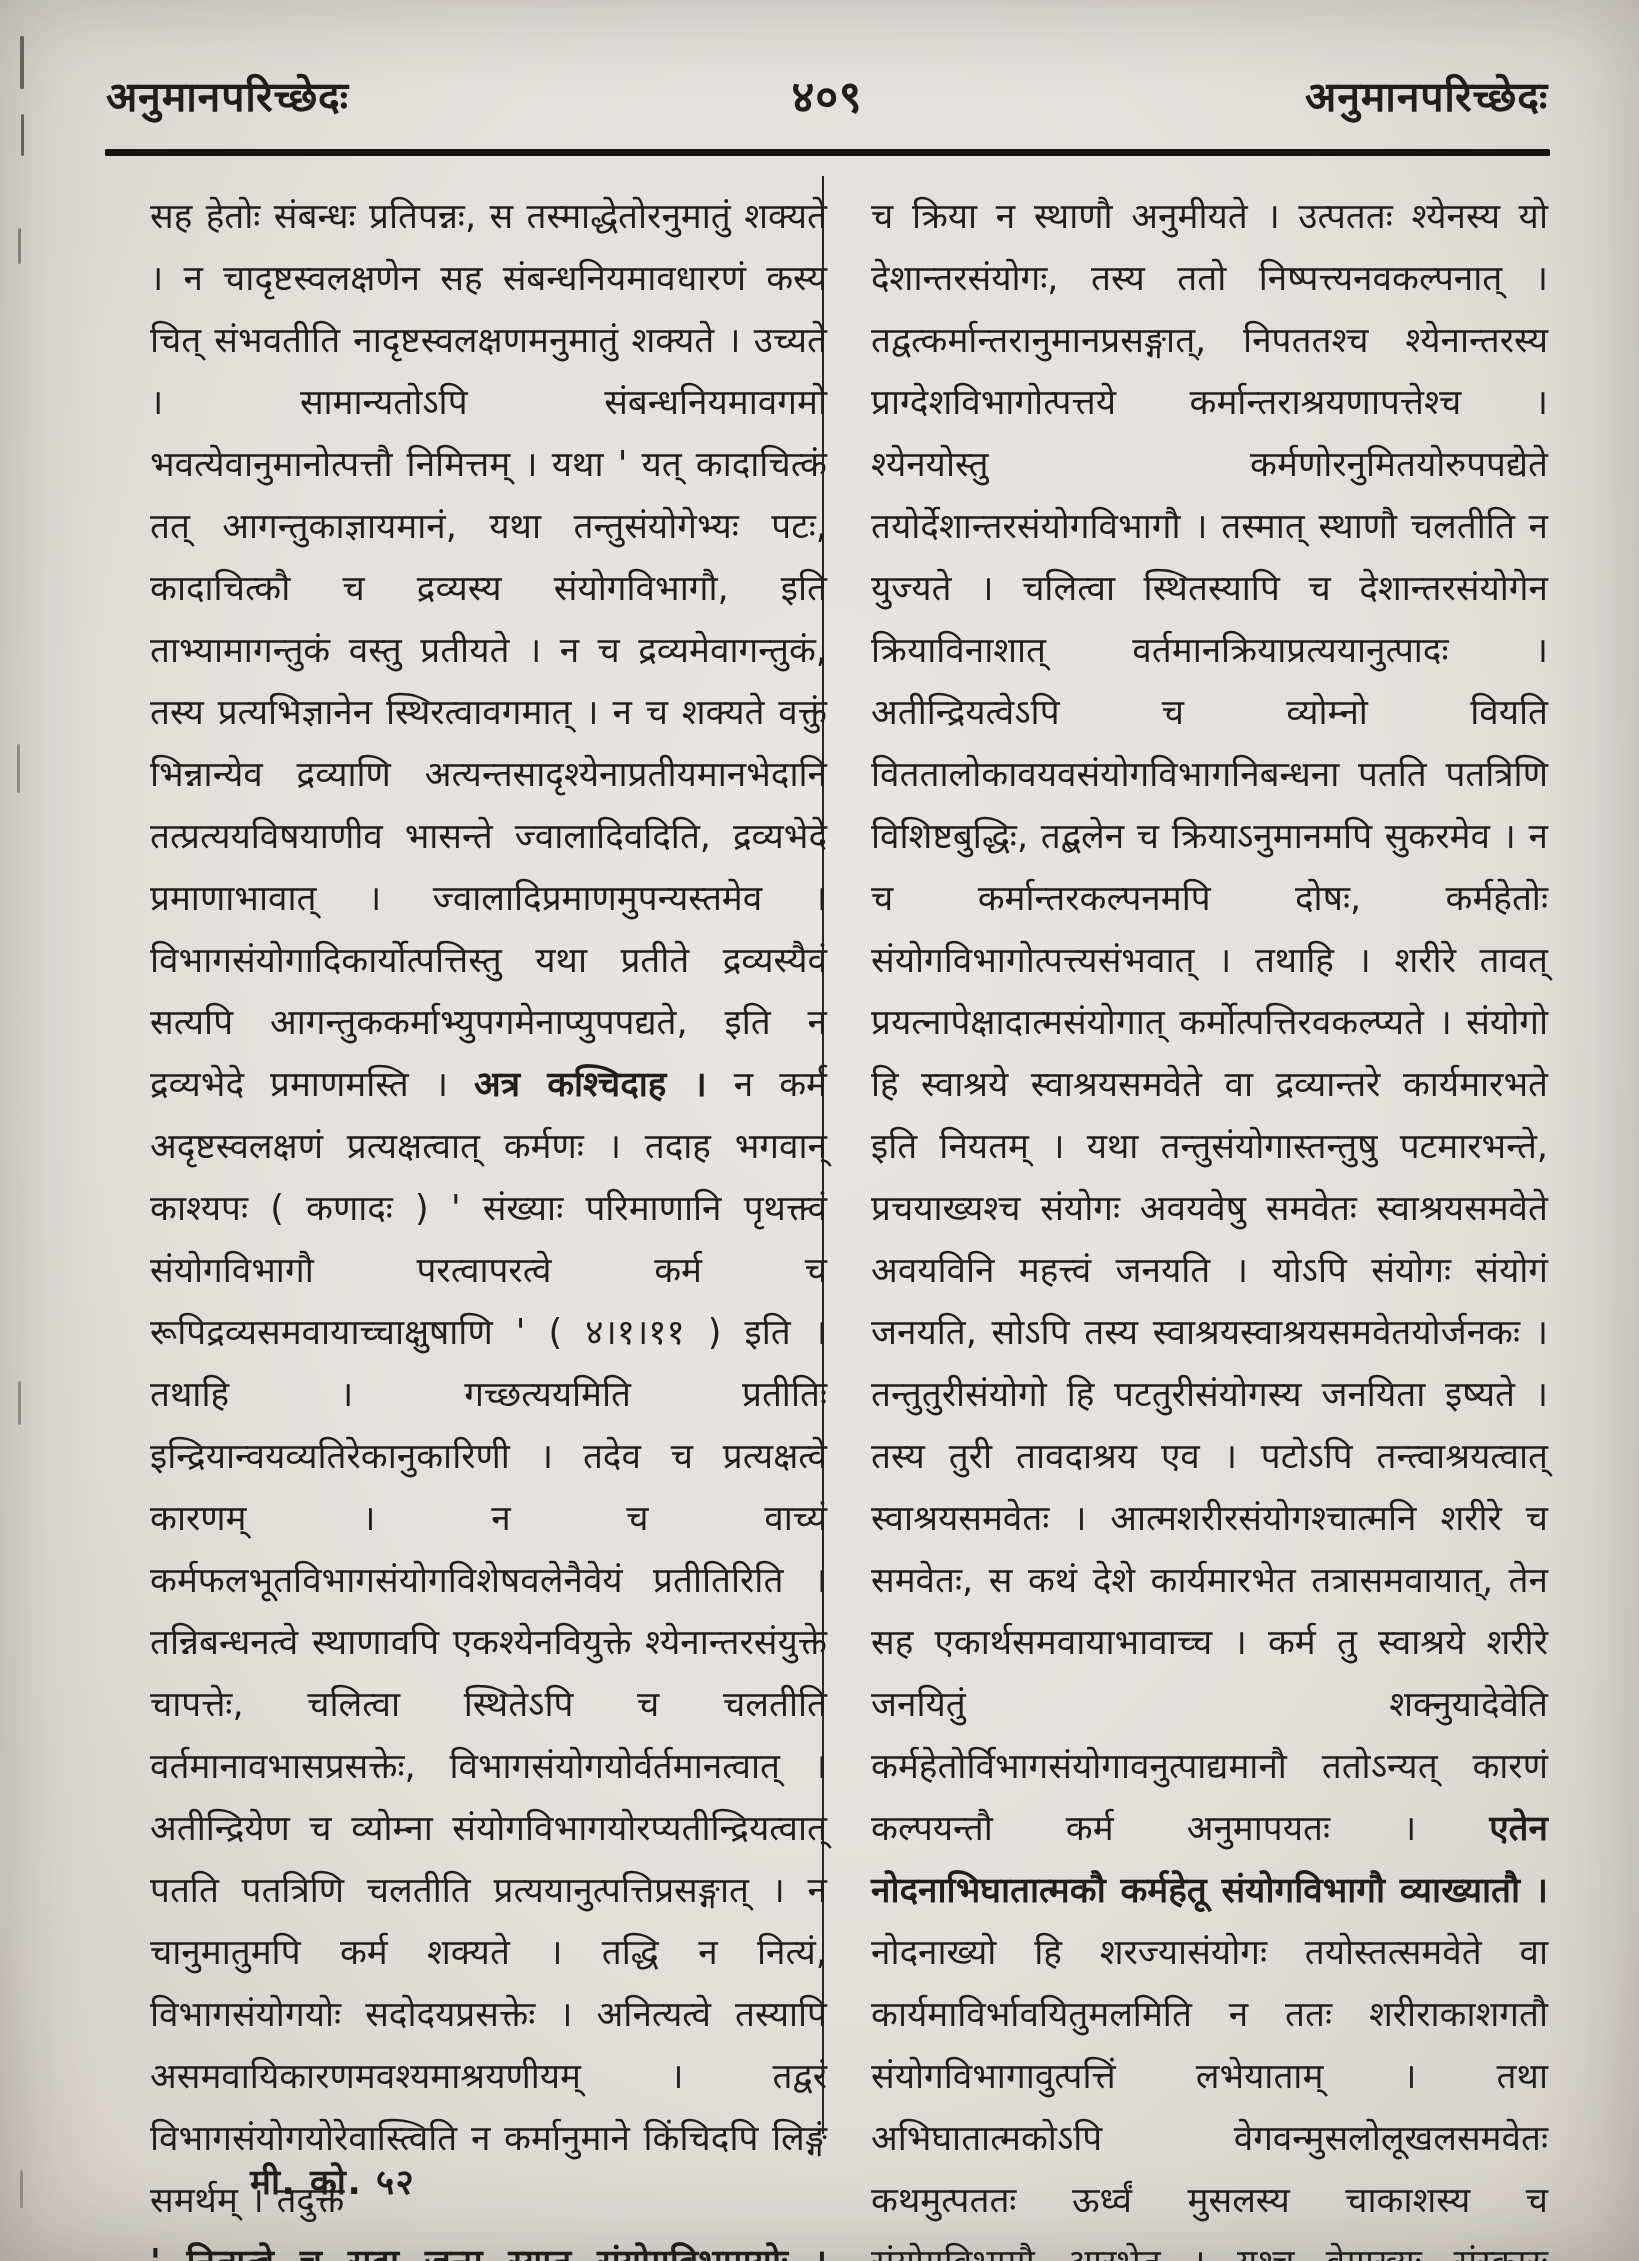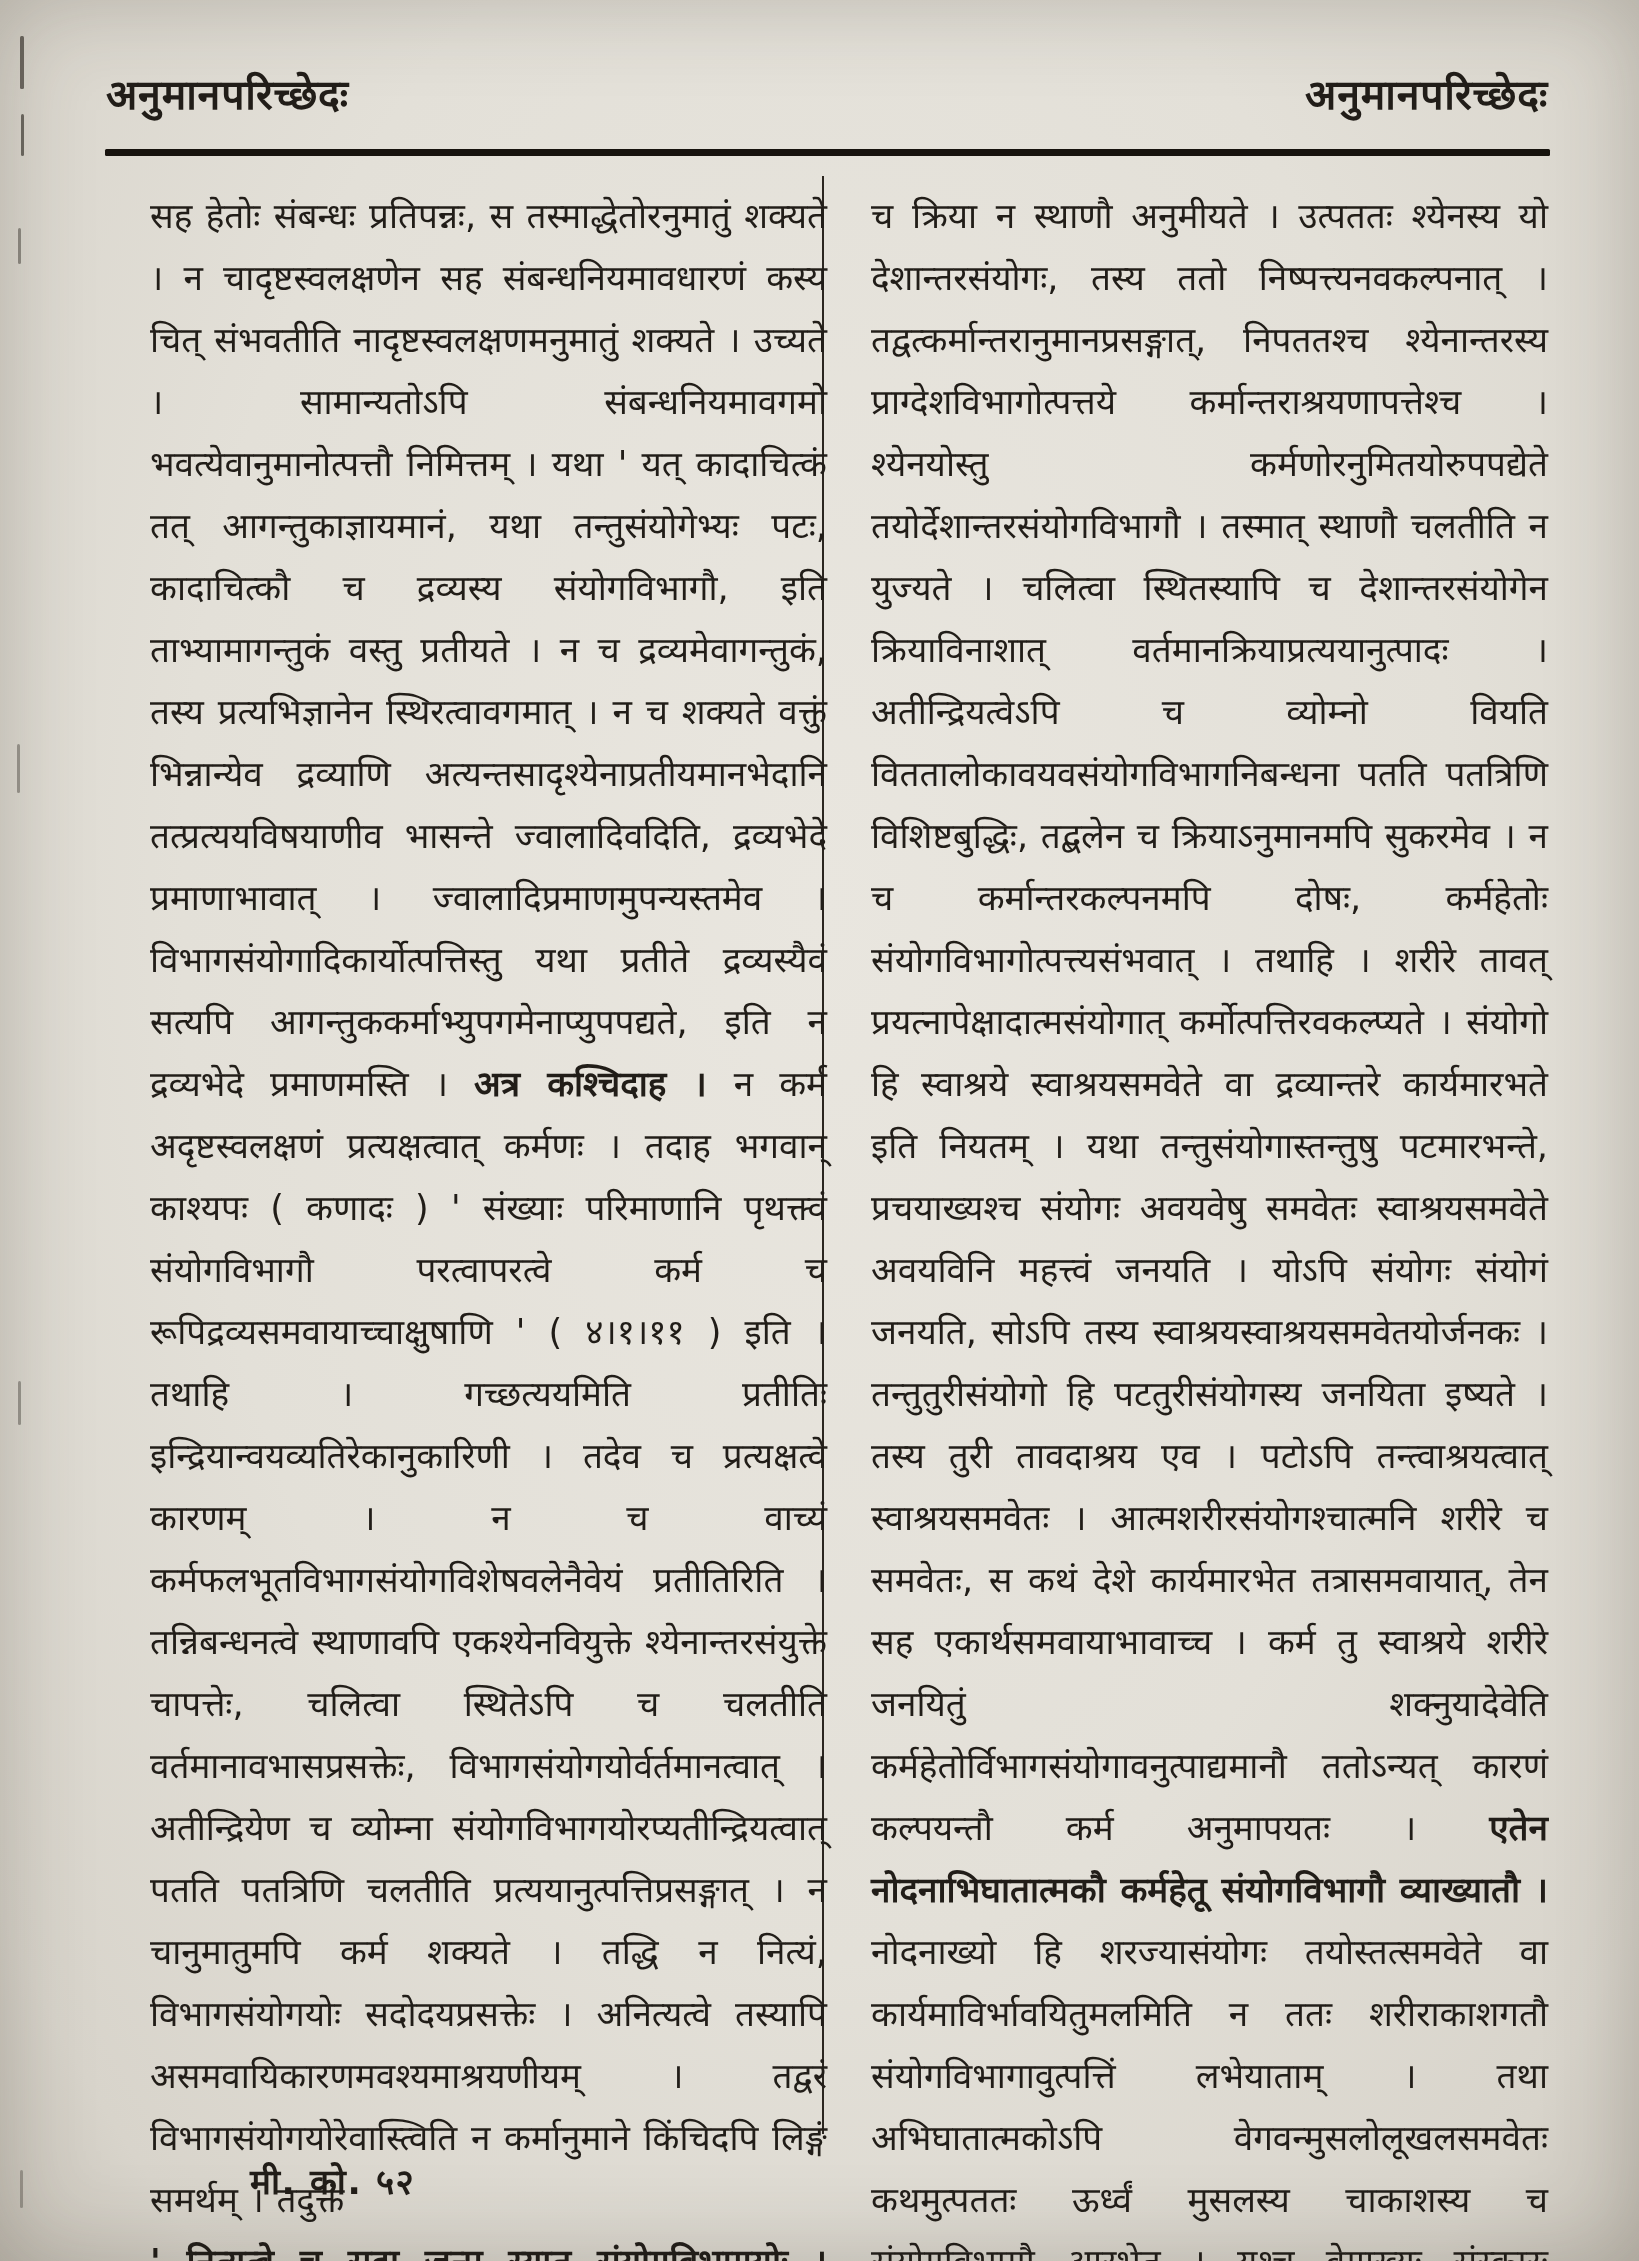"४०९" div.hc { html: none -> <div>४०९</div> }
